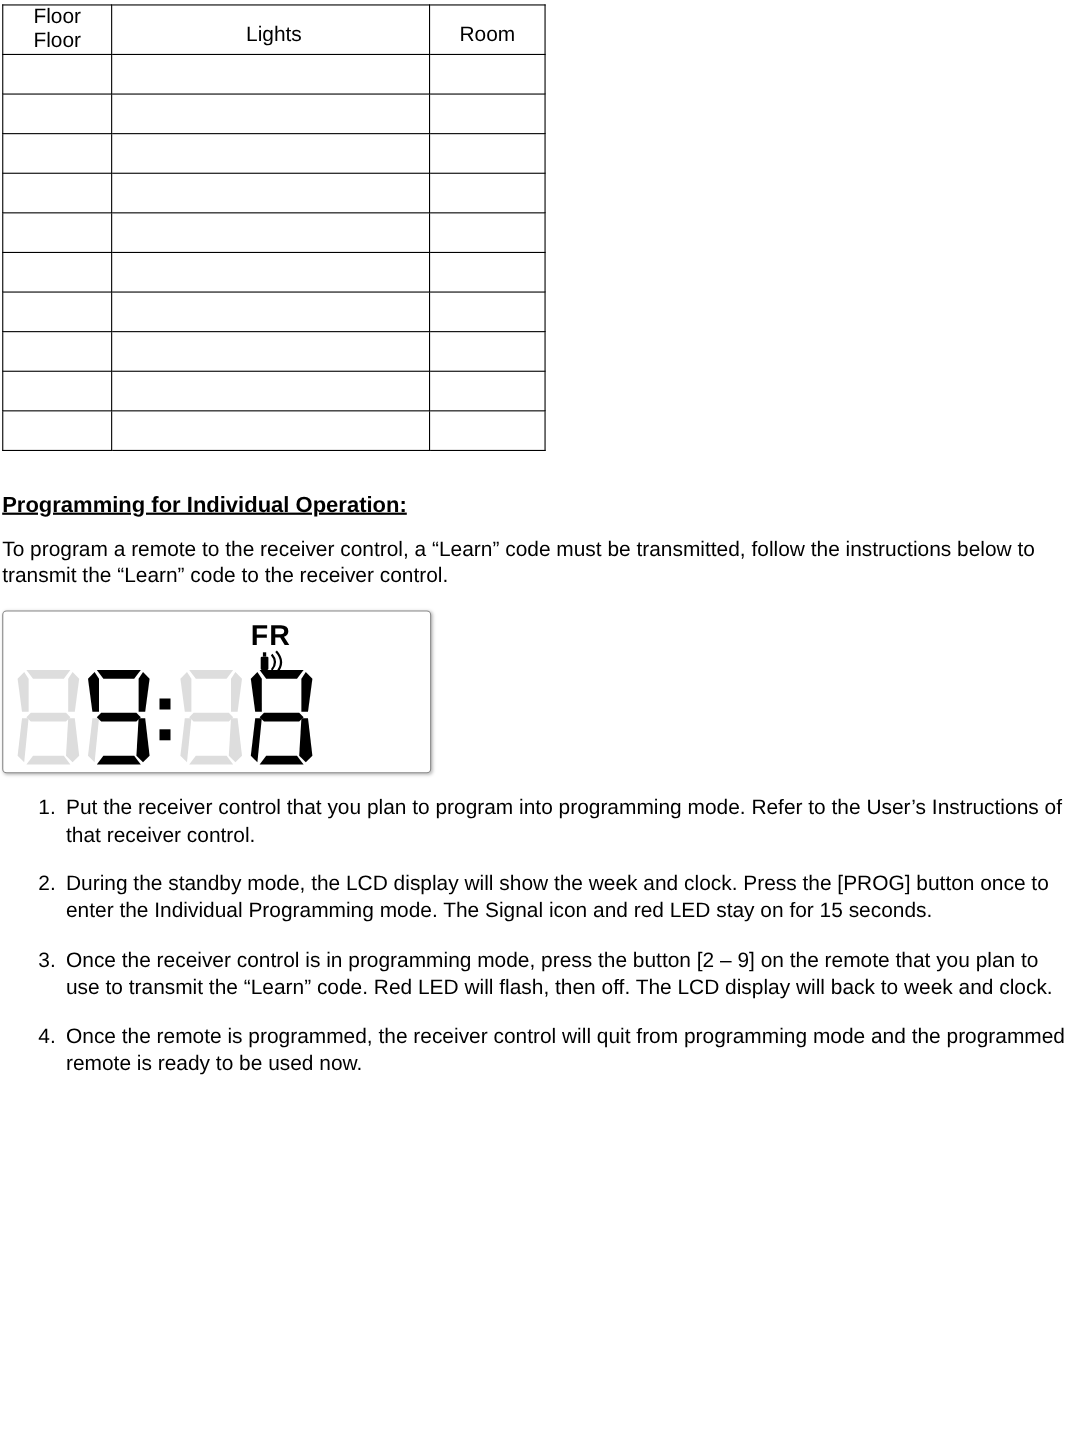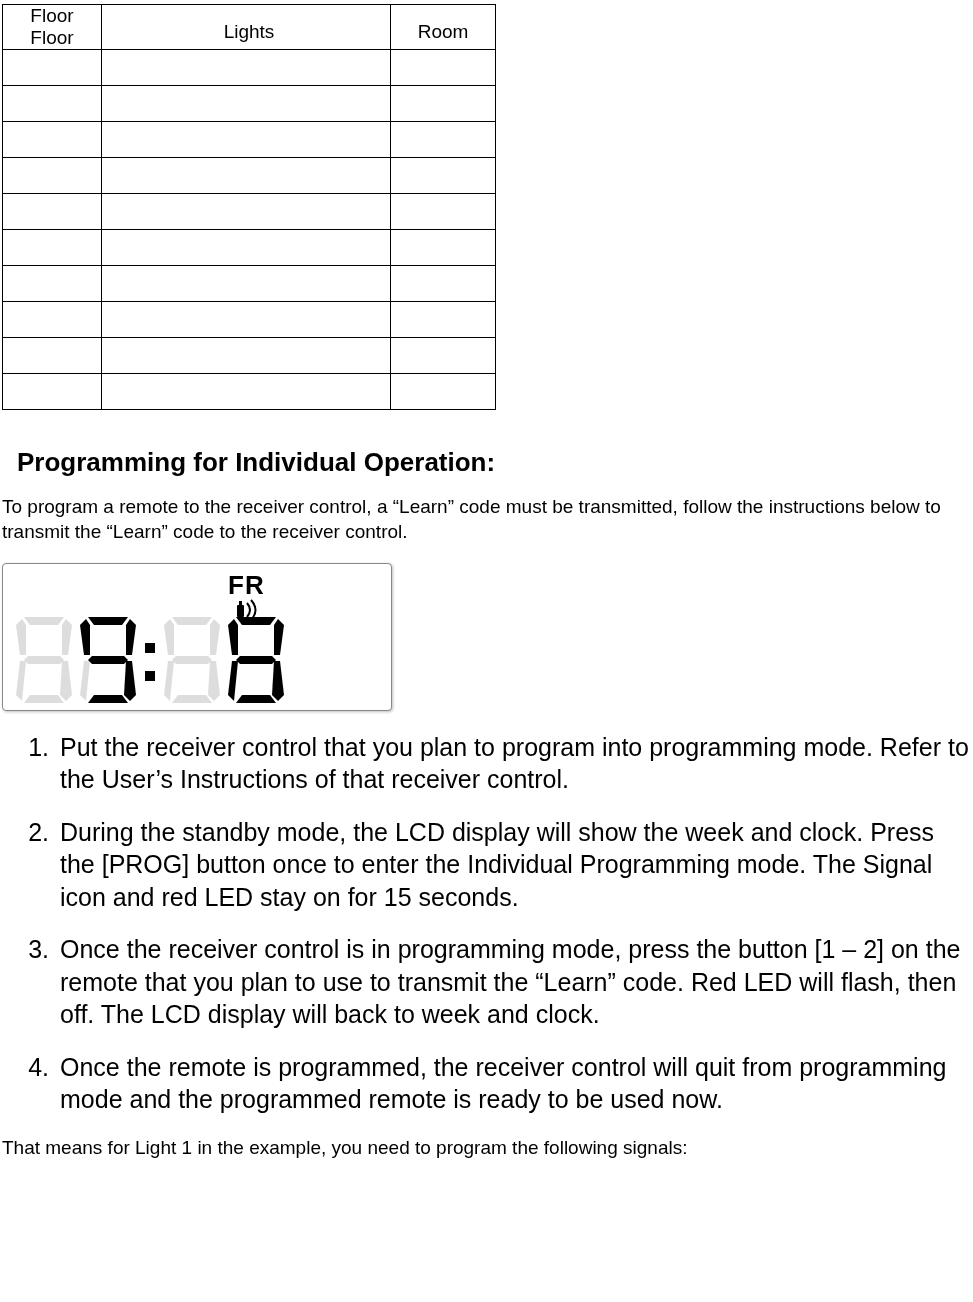"Programming for Individual Operation:" h2.sec { font-size: 26px -> 20px; margin: 36px 0 16px 15px -> 36px 0 16px 0; text-decoration: none -> underline }
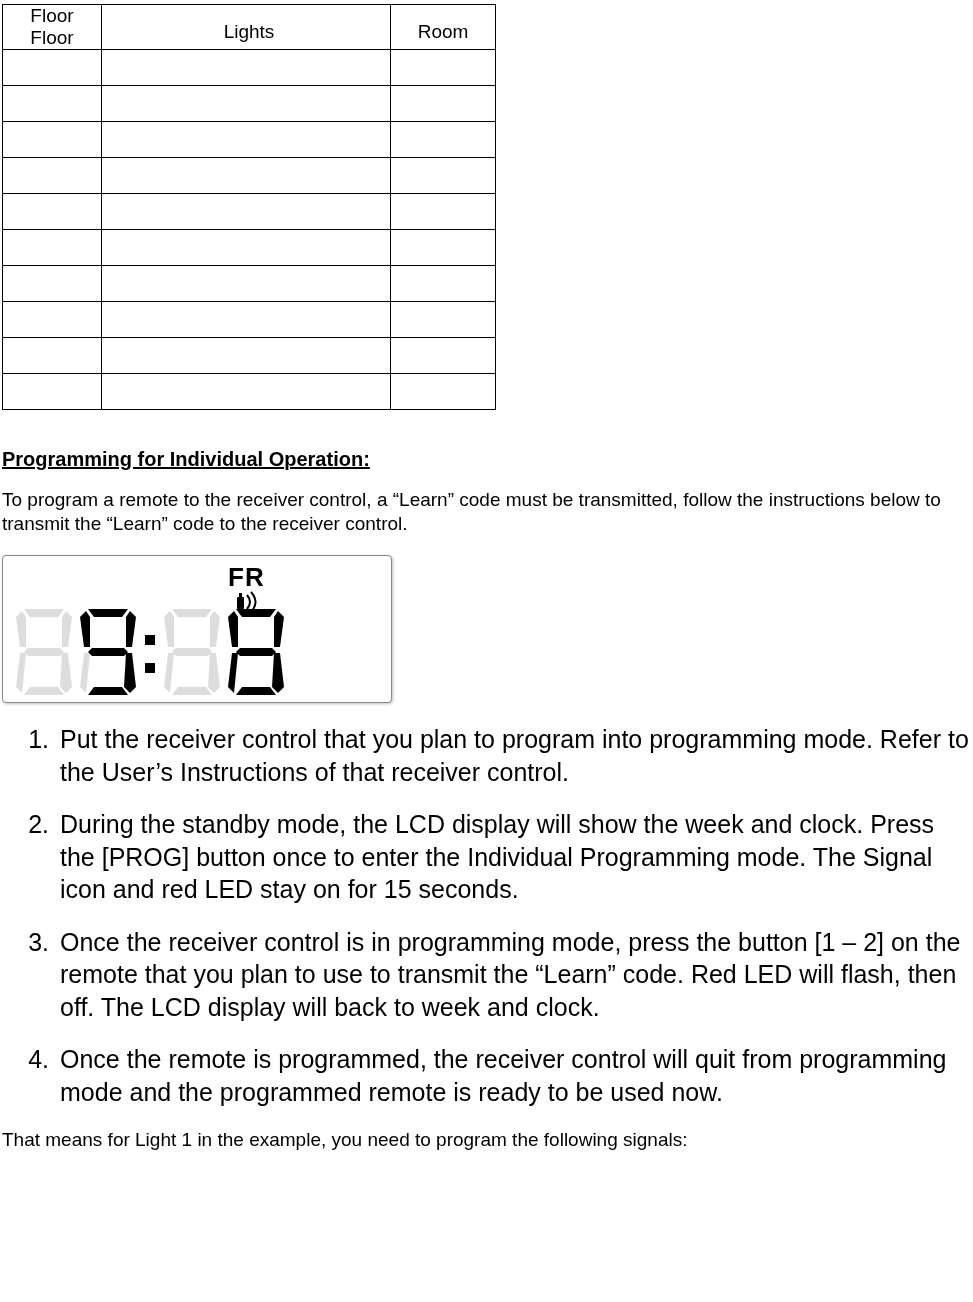"Put the receiver control that" ol.steps>li { font-size: 25px -> 19px }
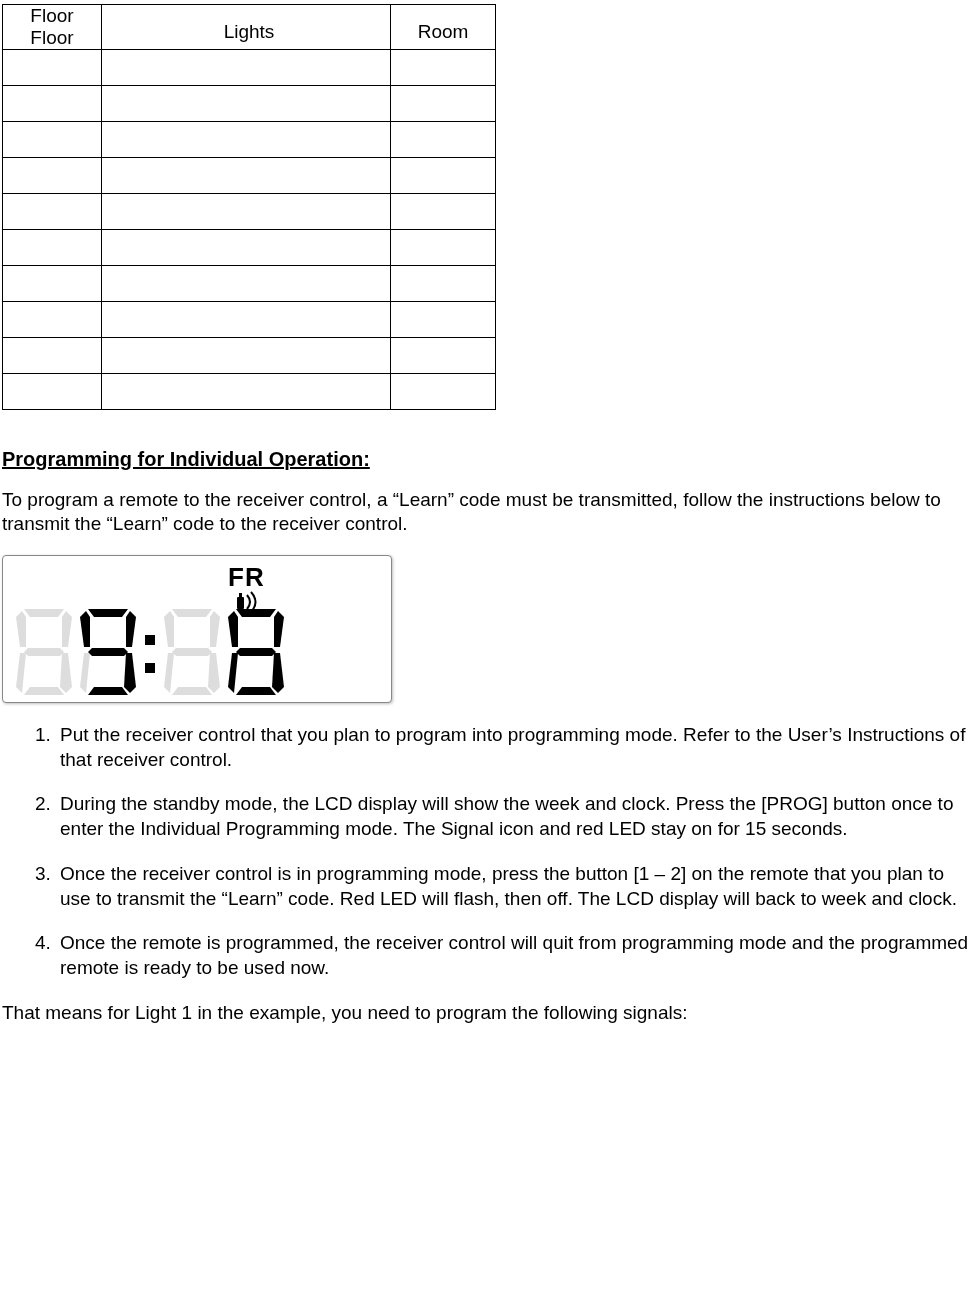"Once the receiver control is" li { text: 1 – 2 -> 2 – 9 }
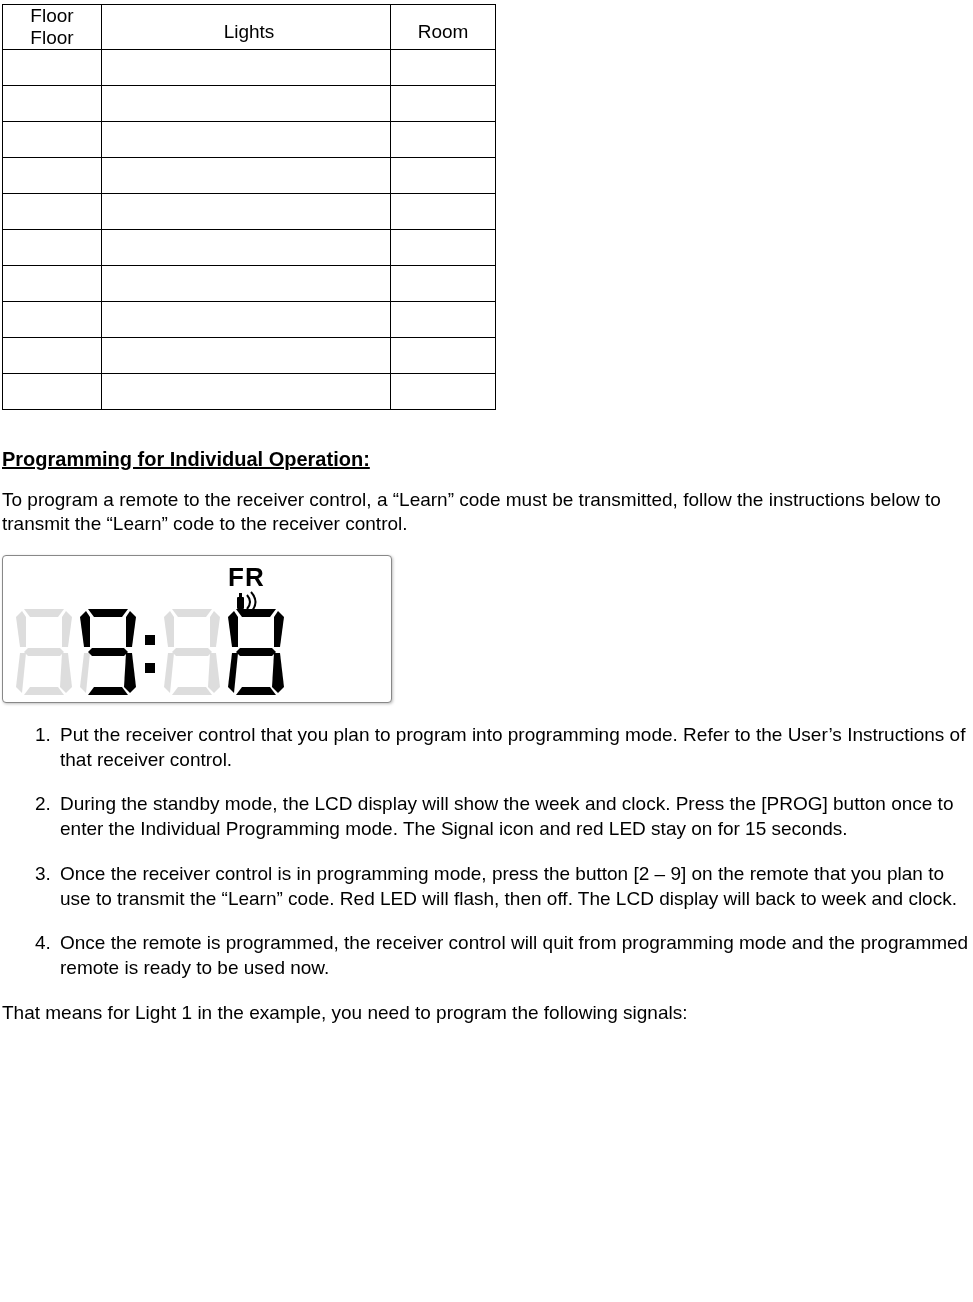"That means for Light 1" p.body { html: <p>That means for Light 1 in the example, you need to program the following signals:</p> -> none }
